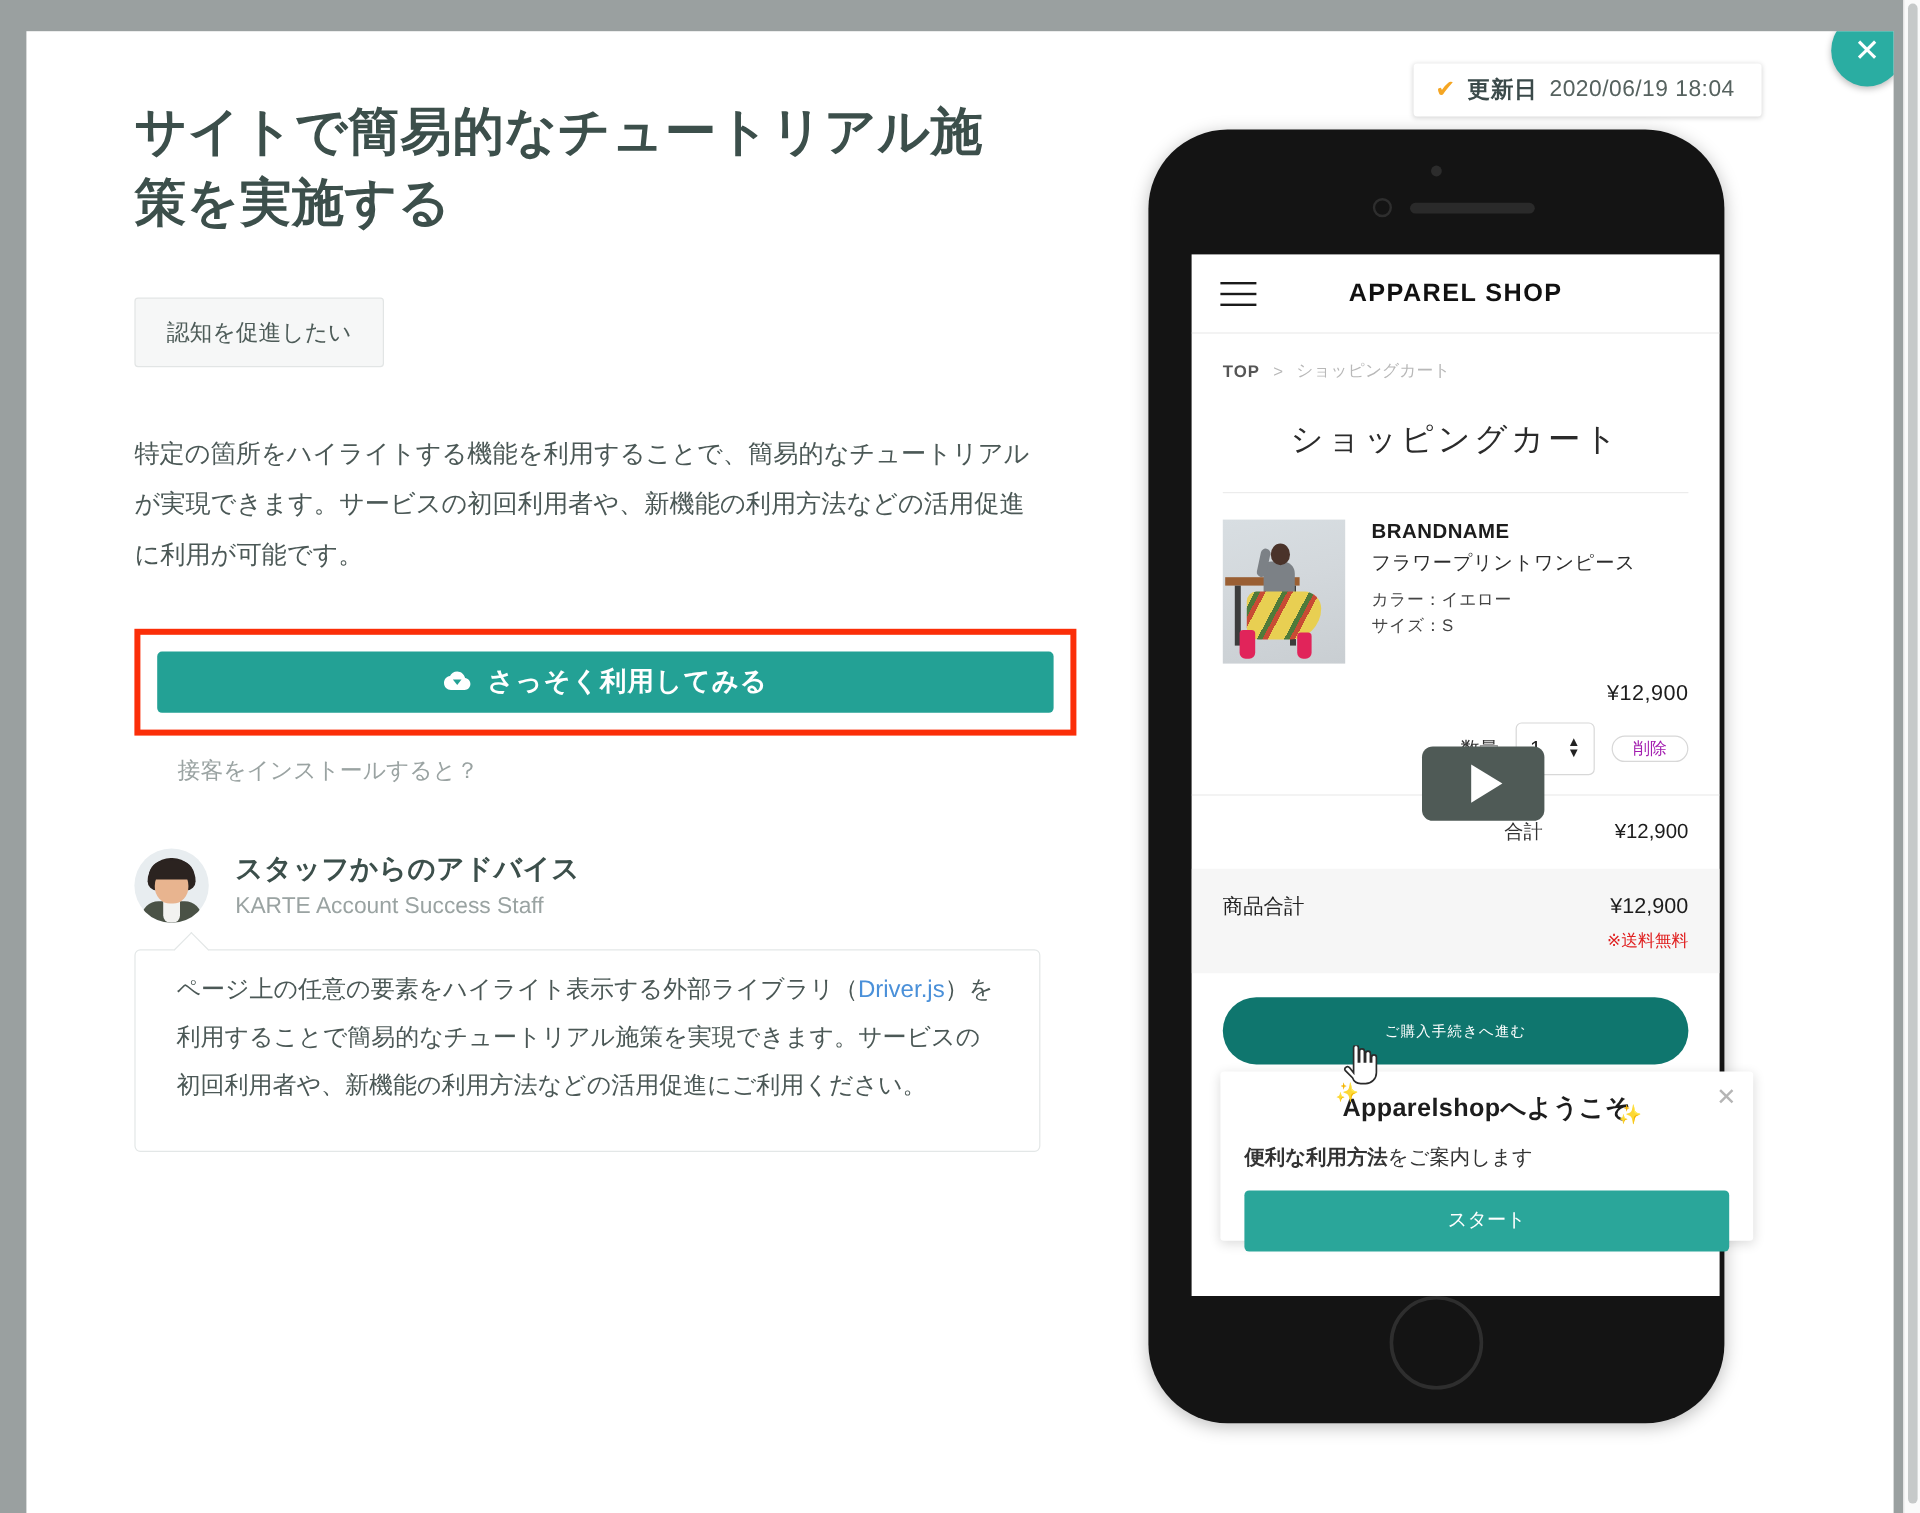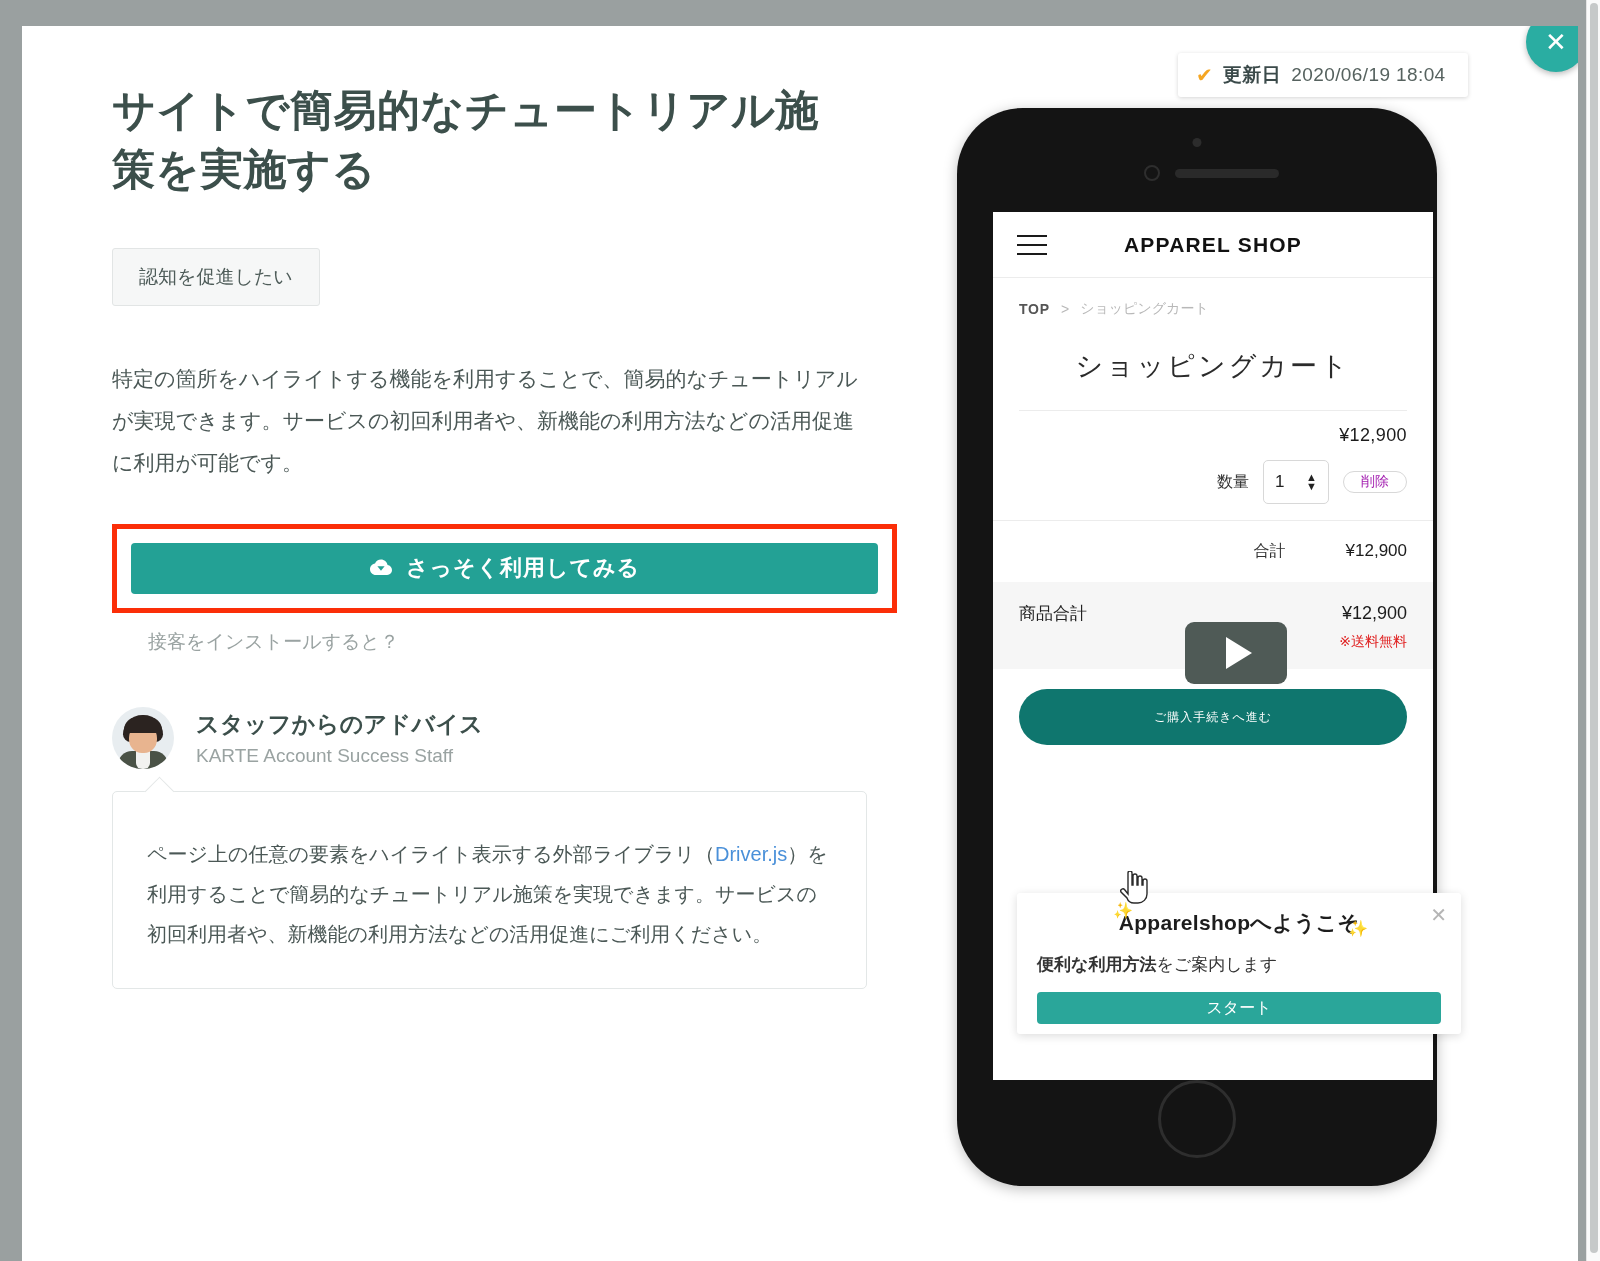"BRANDNAME" div.cart-item { html: none -> <div> <div> <div></div> <div></div> <div></div> <div></div> <div></div> <div></div> <div></div> <div></div> <div></div> </div> <div> <div>BRANDNAME</div> <div>フラワープリントワンピース</div> <div>カラー：イエロー</div> <div>サイズ：S</div> </div> </div> }
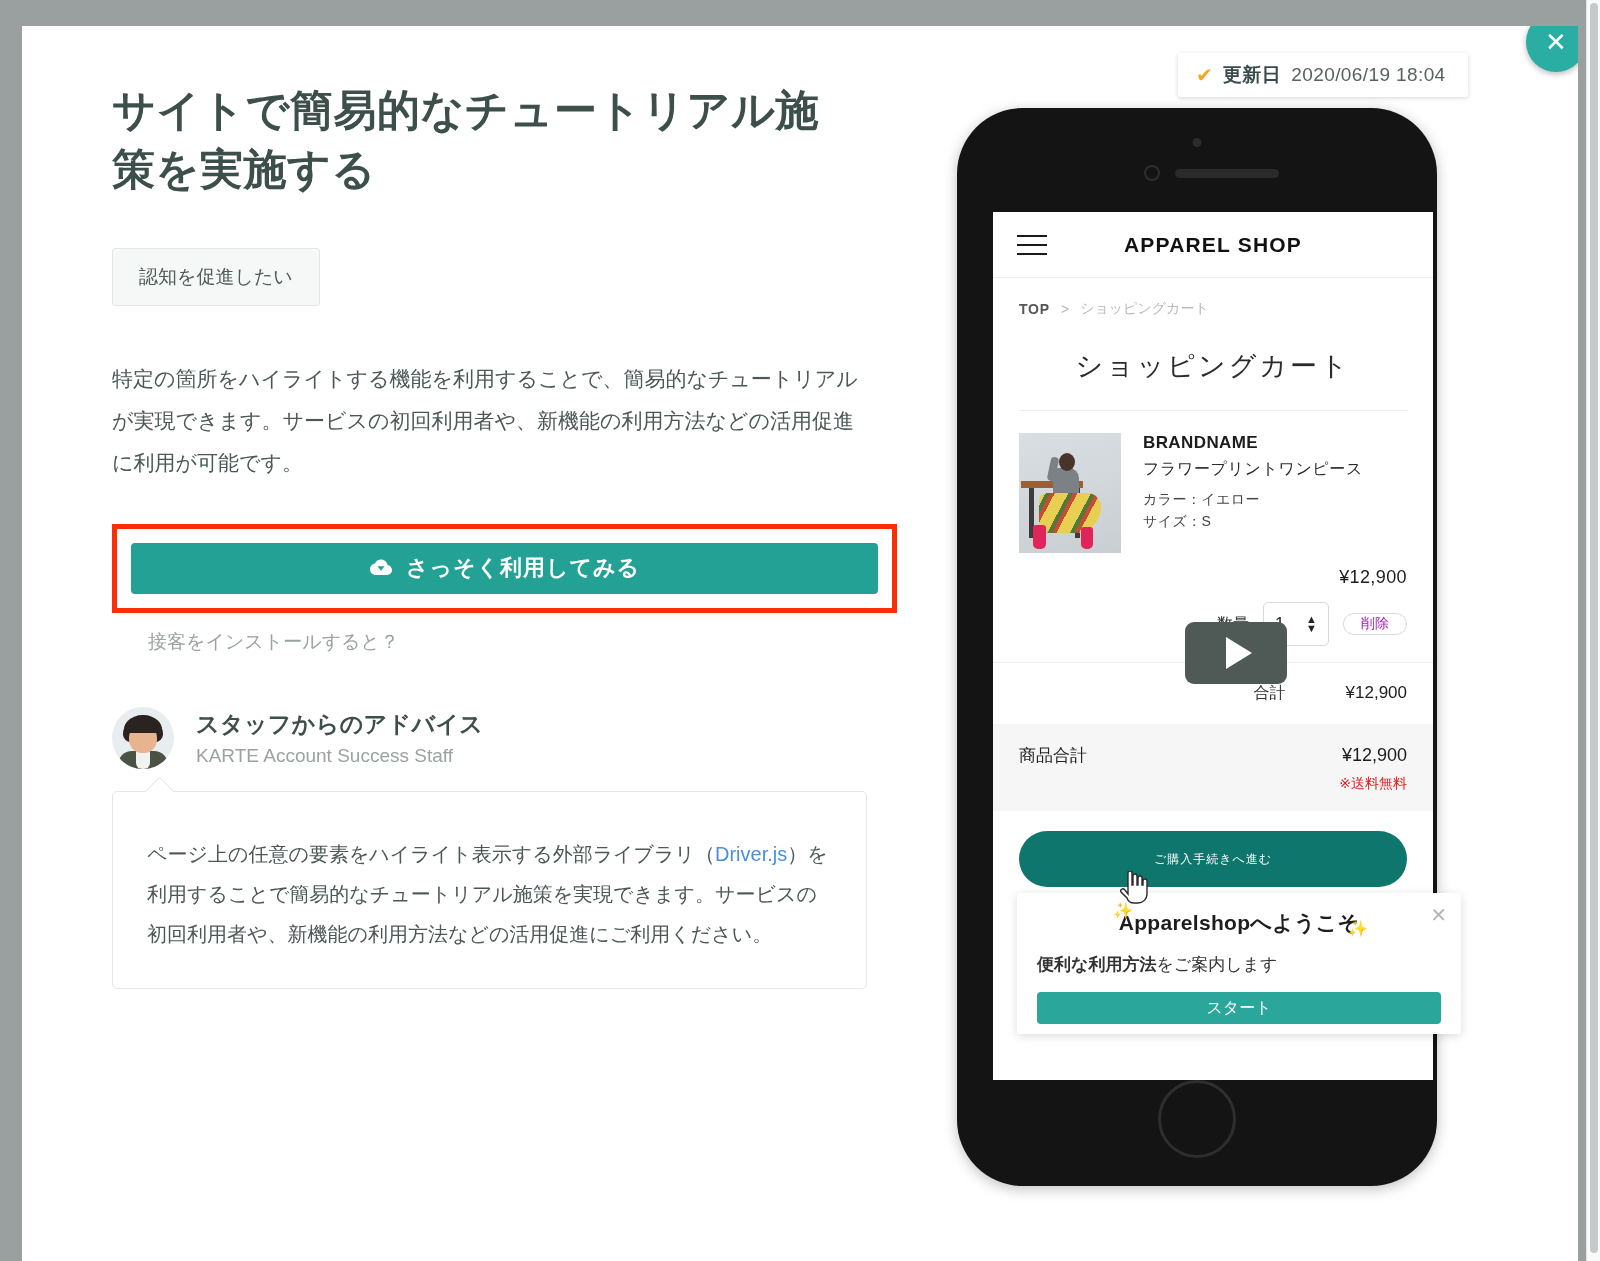"ページ上の任意の要素をハイライト表示する外部ライブラリ（Driver.js）を利" .bubble { padding: 42px 34px 34px 34px -> 13px 34px 34px 34px }
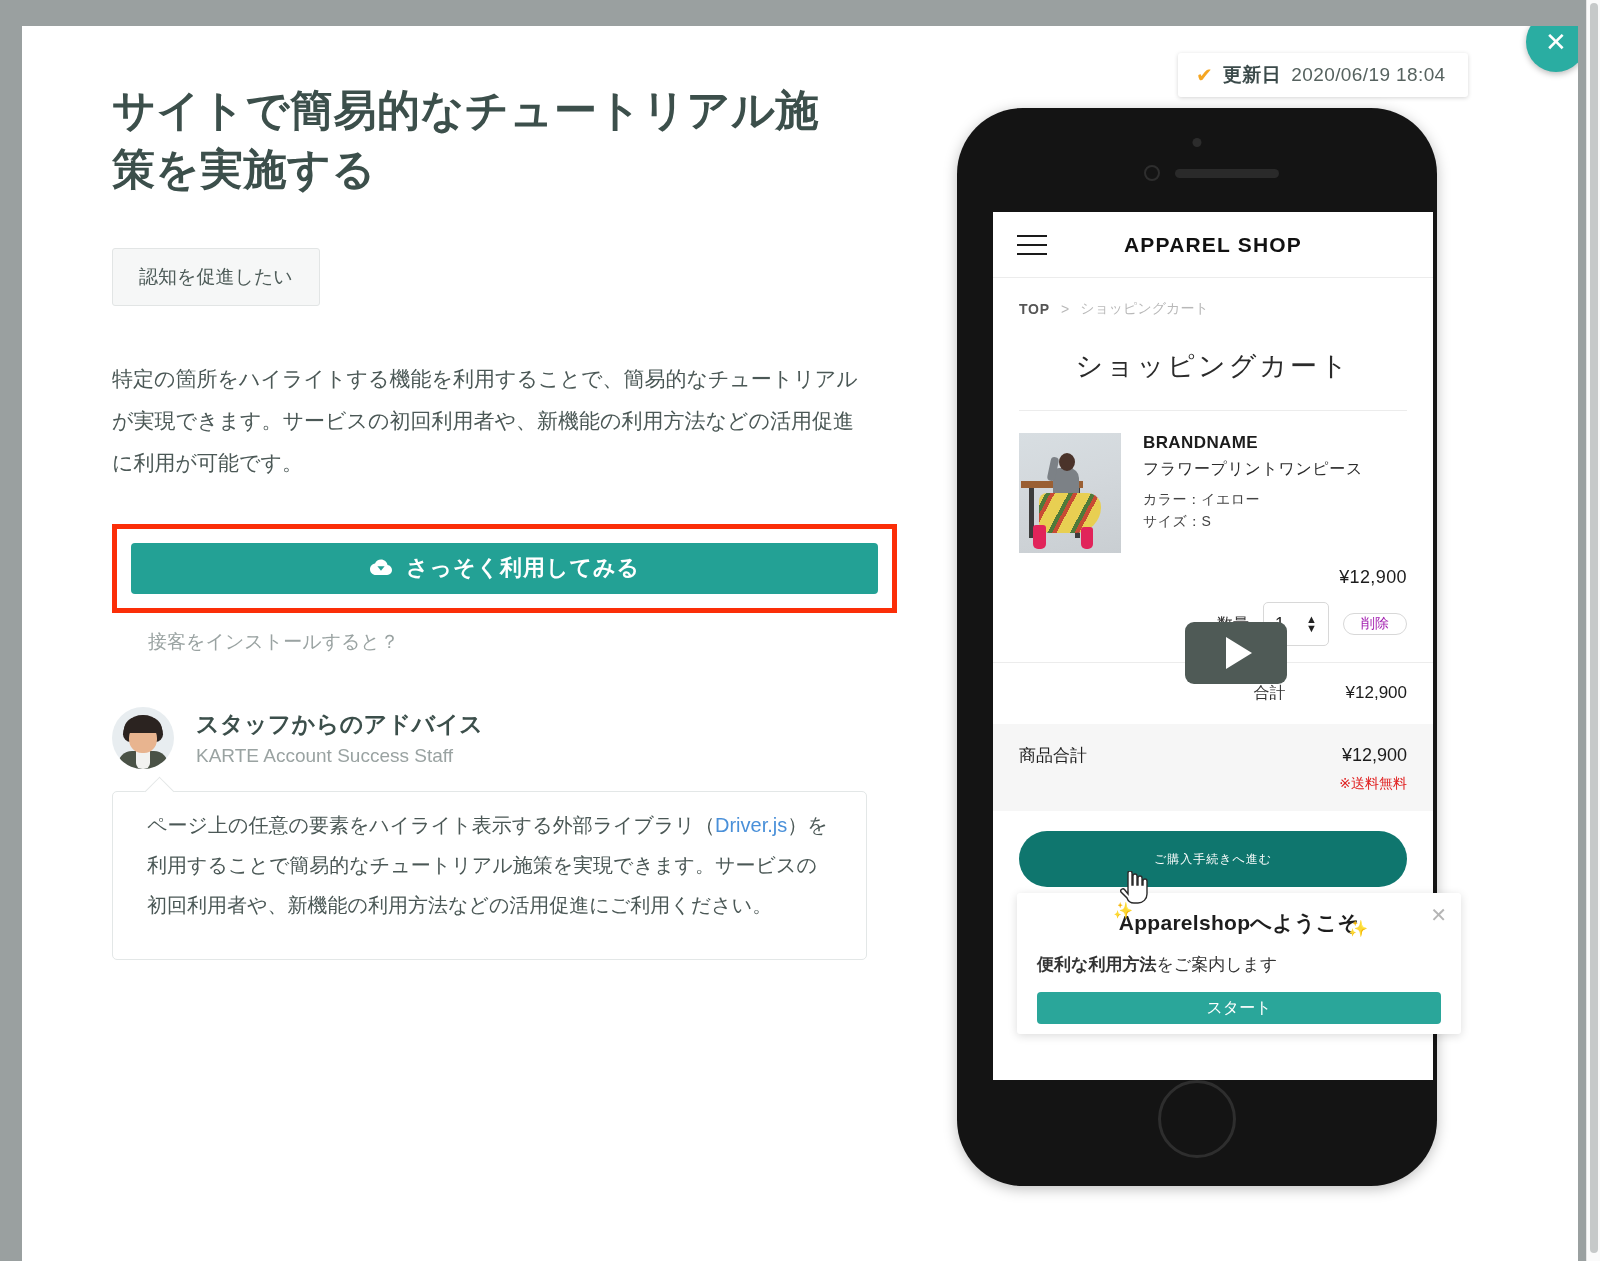"スタート" .welcome-btn { height: 32px -> 51px }
